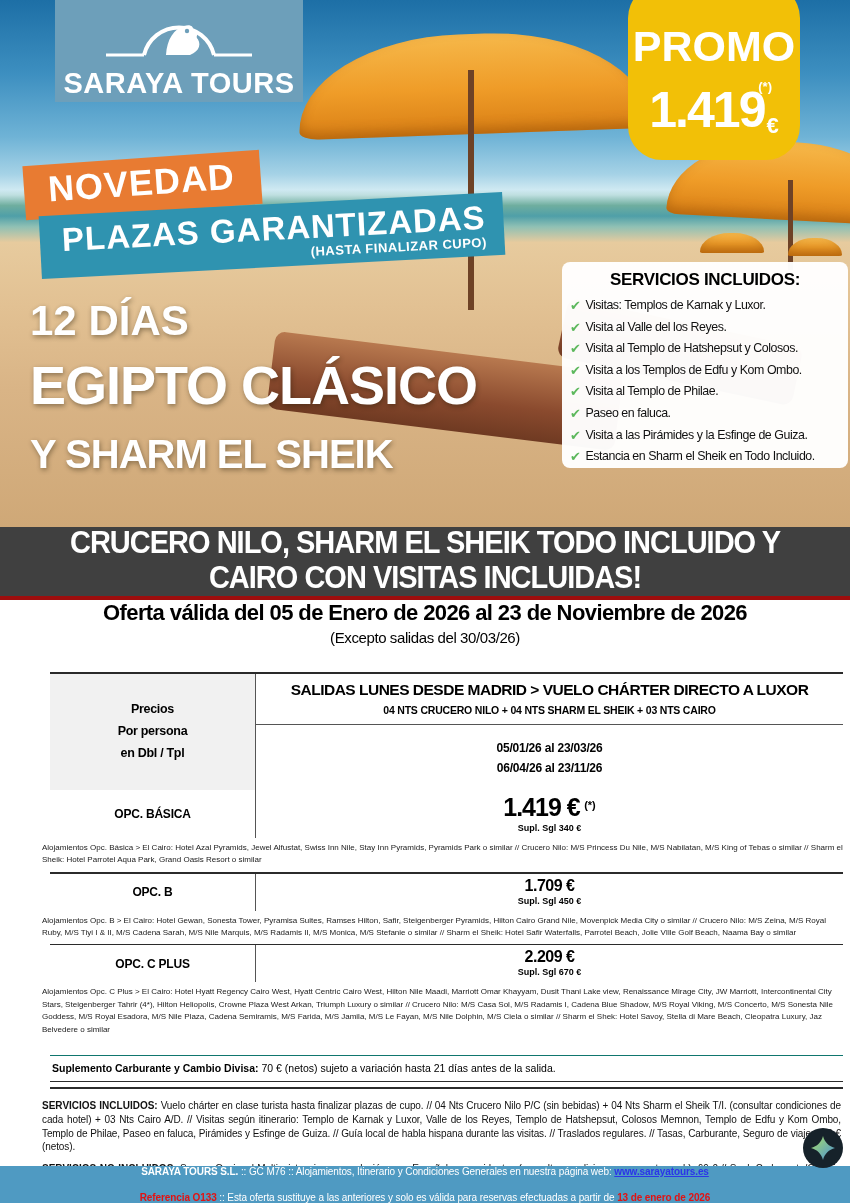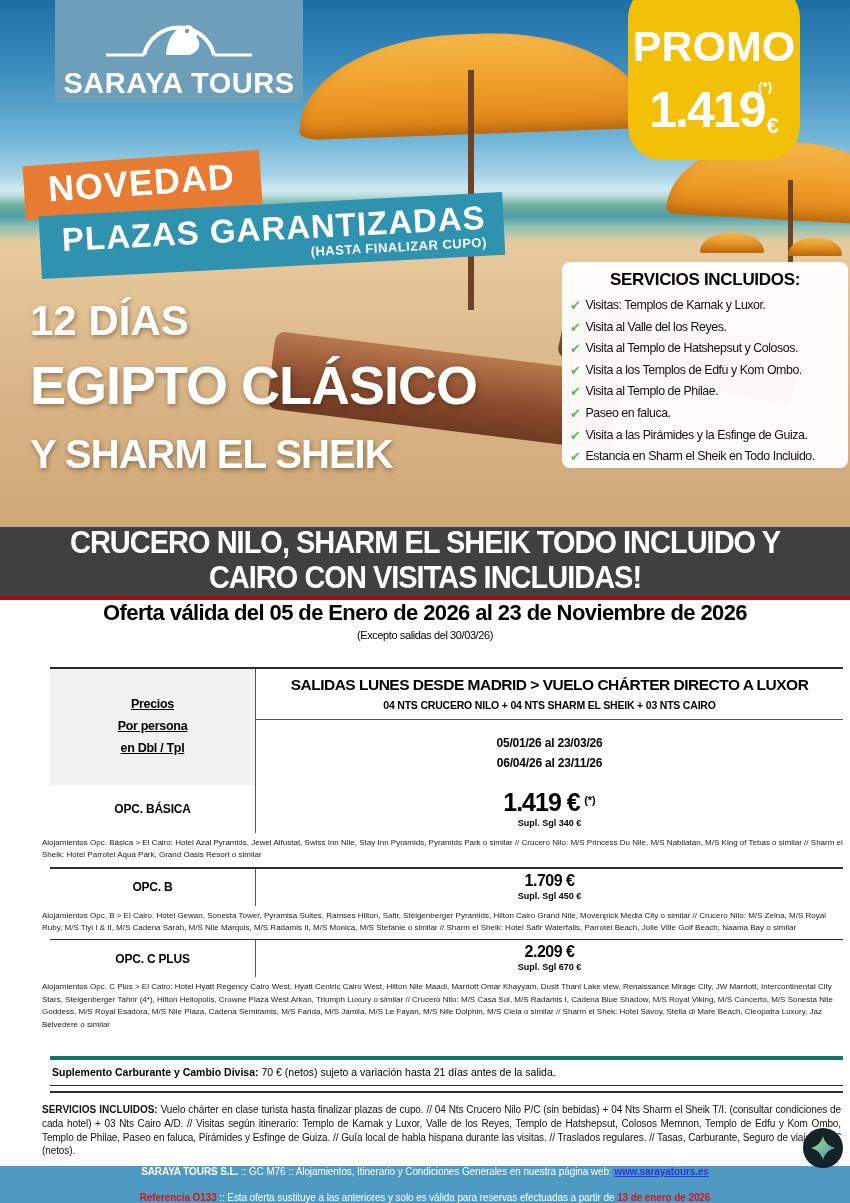"(Excepto salidas del 30/03/26)" .offer-sub { font-size: 11px -> 15px }
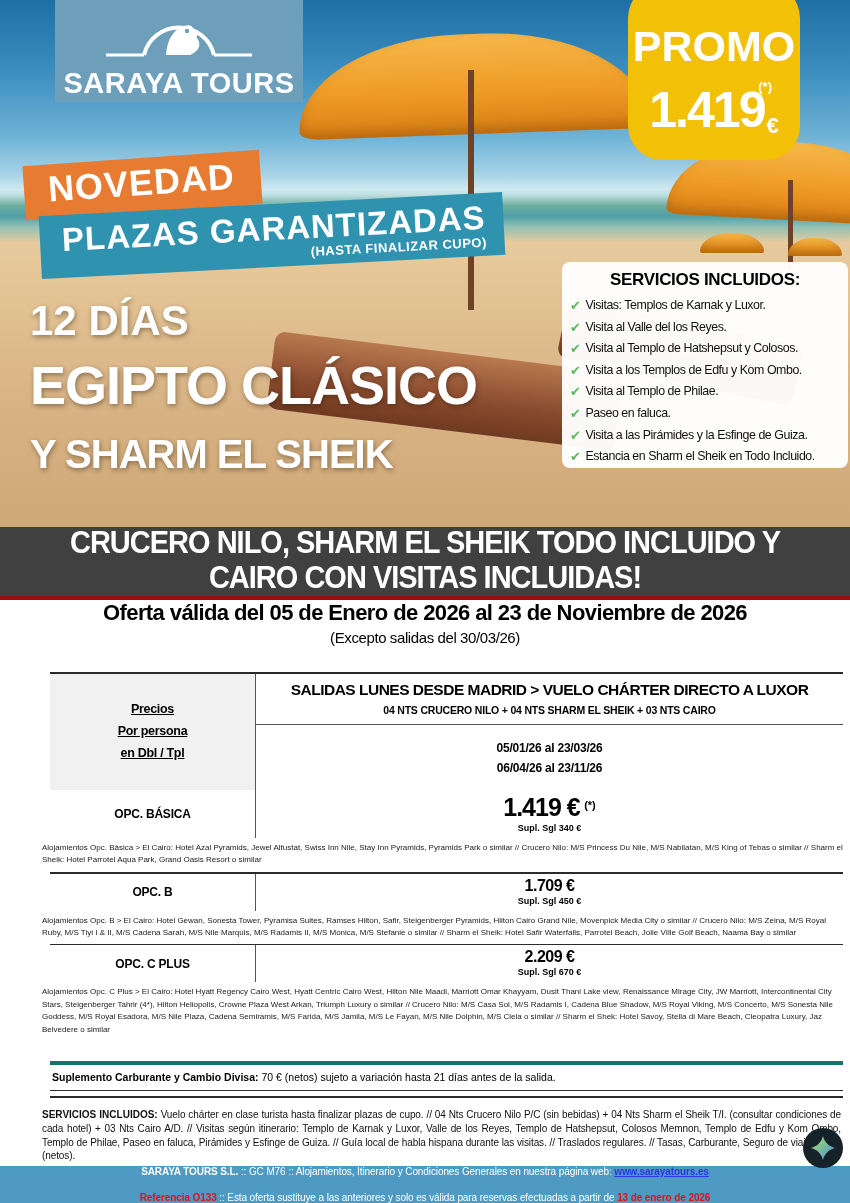"Precios" .t-left { text-decoration: underline -> none }
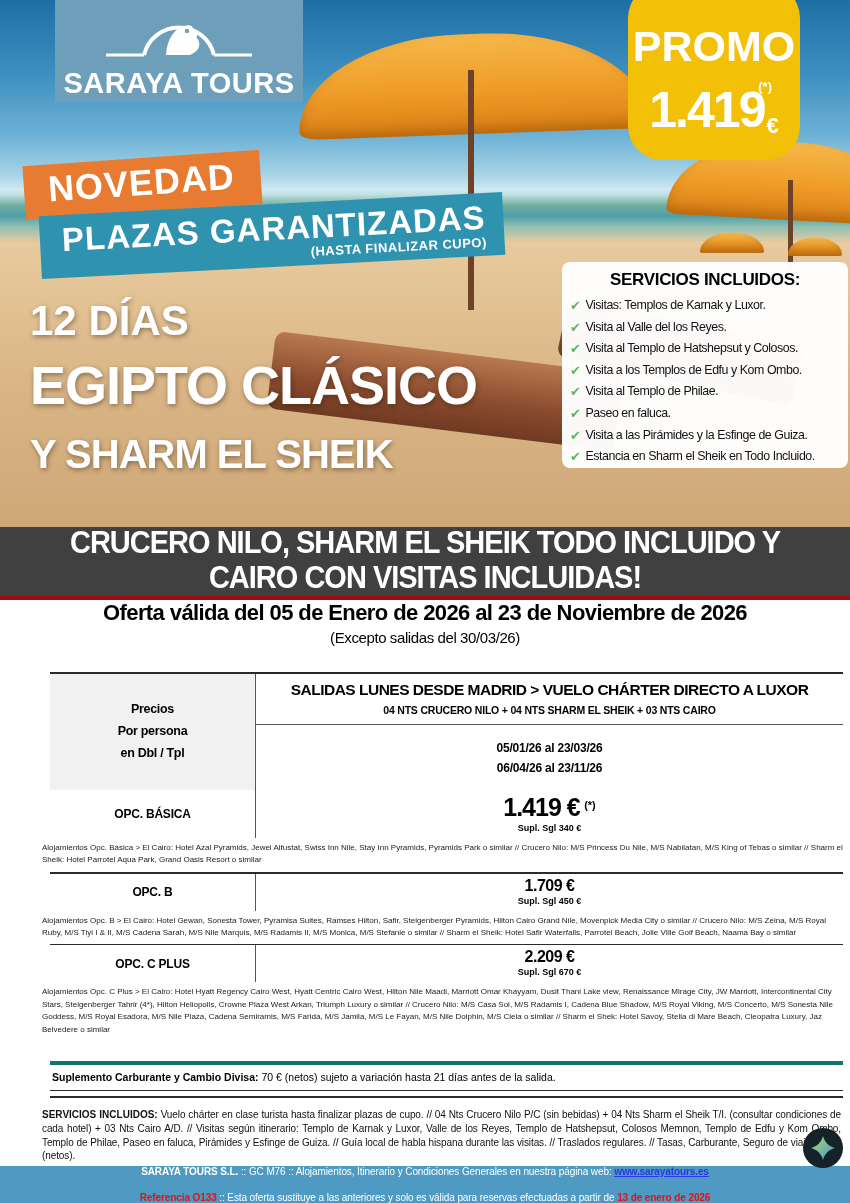"Suplemento Carburante y Cambio Divisa:" .supplement { border-top: 4px solid #0f766e -> 1px solid #0f766e; margin: 20px 7px 0 50px -> 14px 7px 0 50px }
